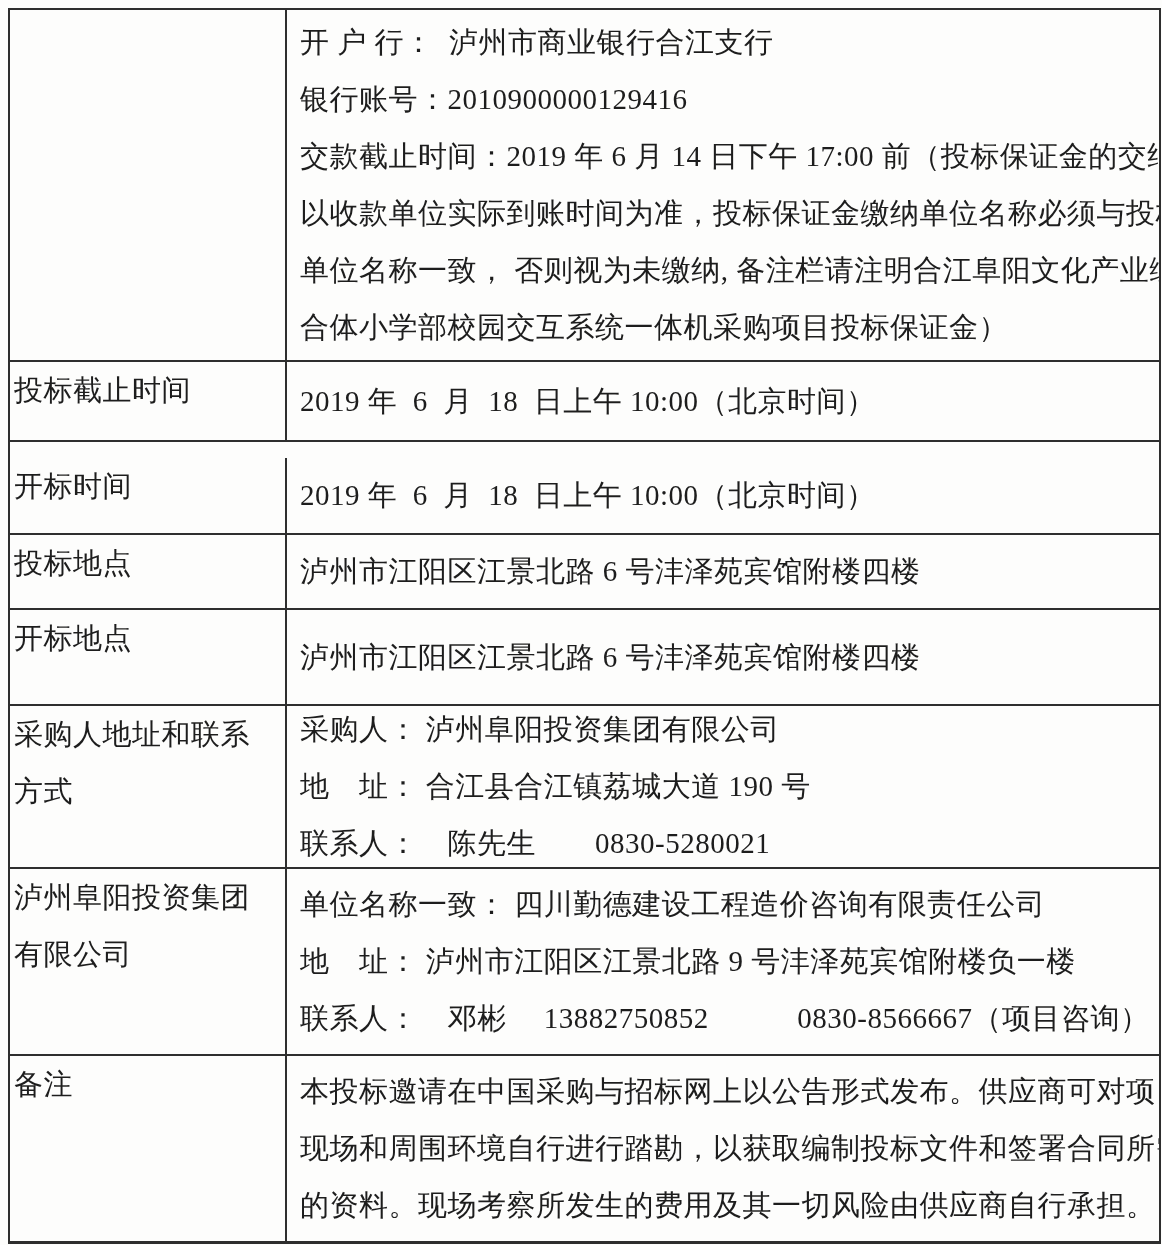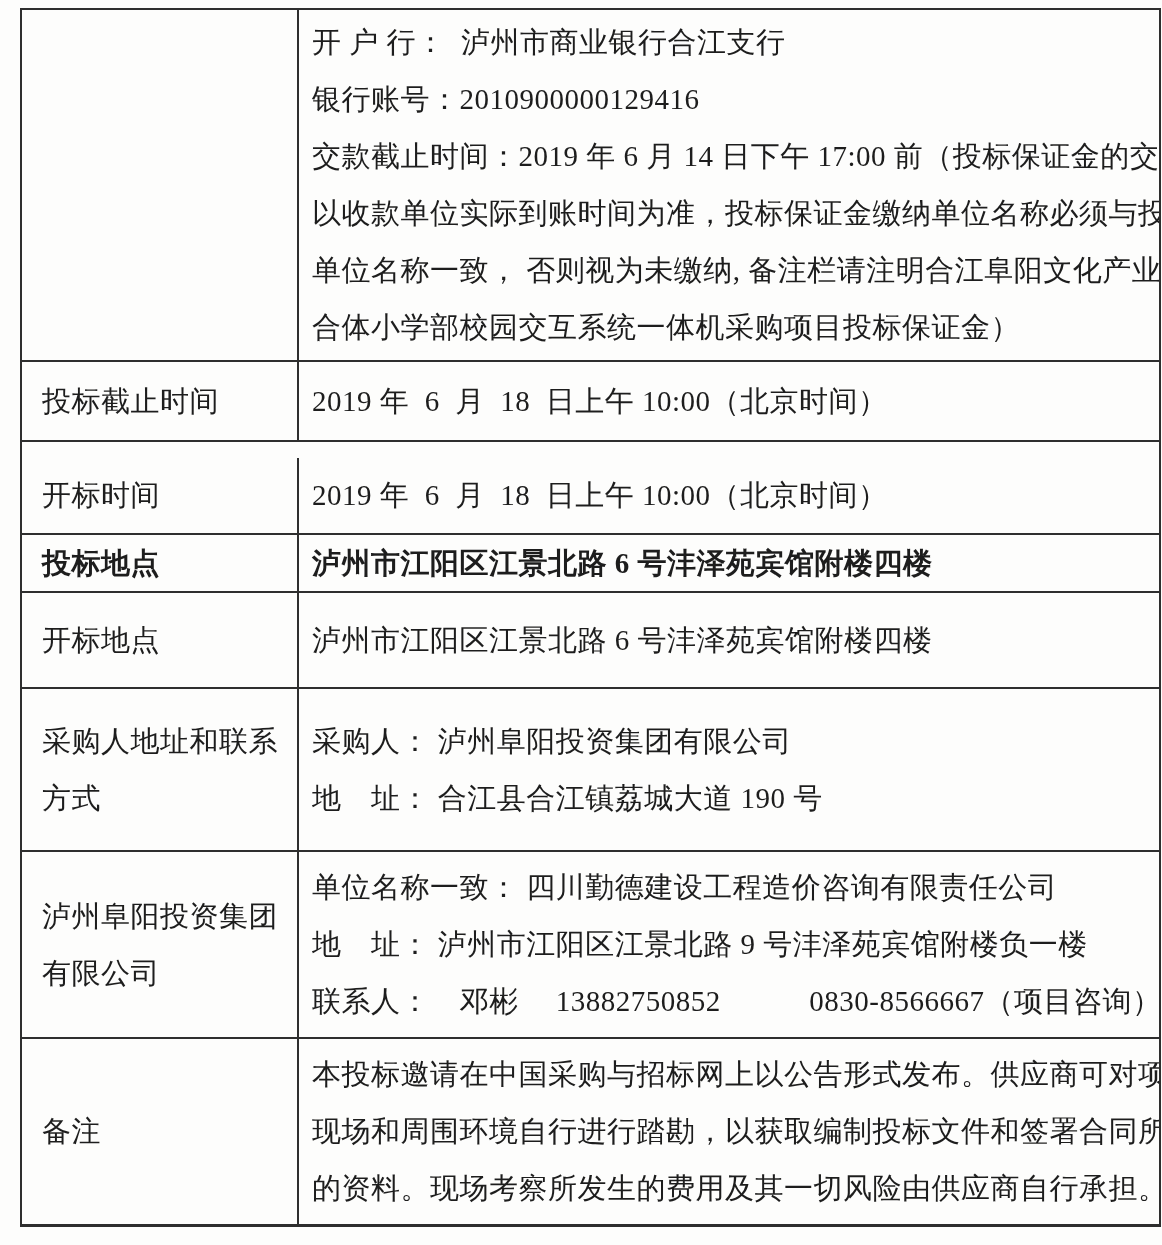"开 户 行： 泸州市商业银行合江支行" .ptable { left: 20px -> 8px }
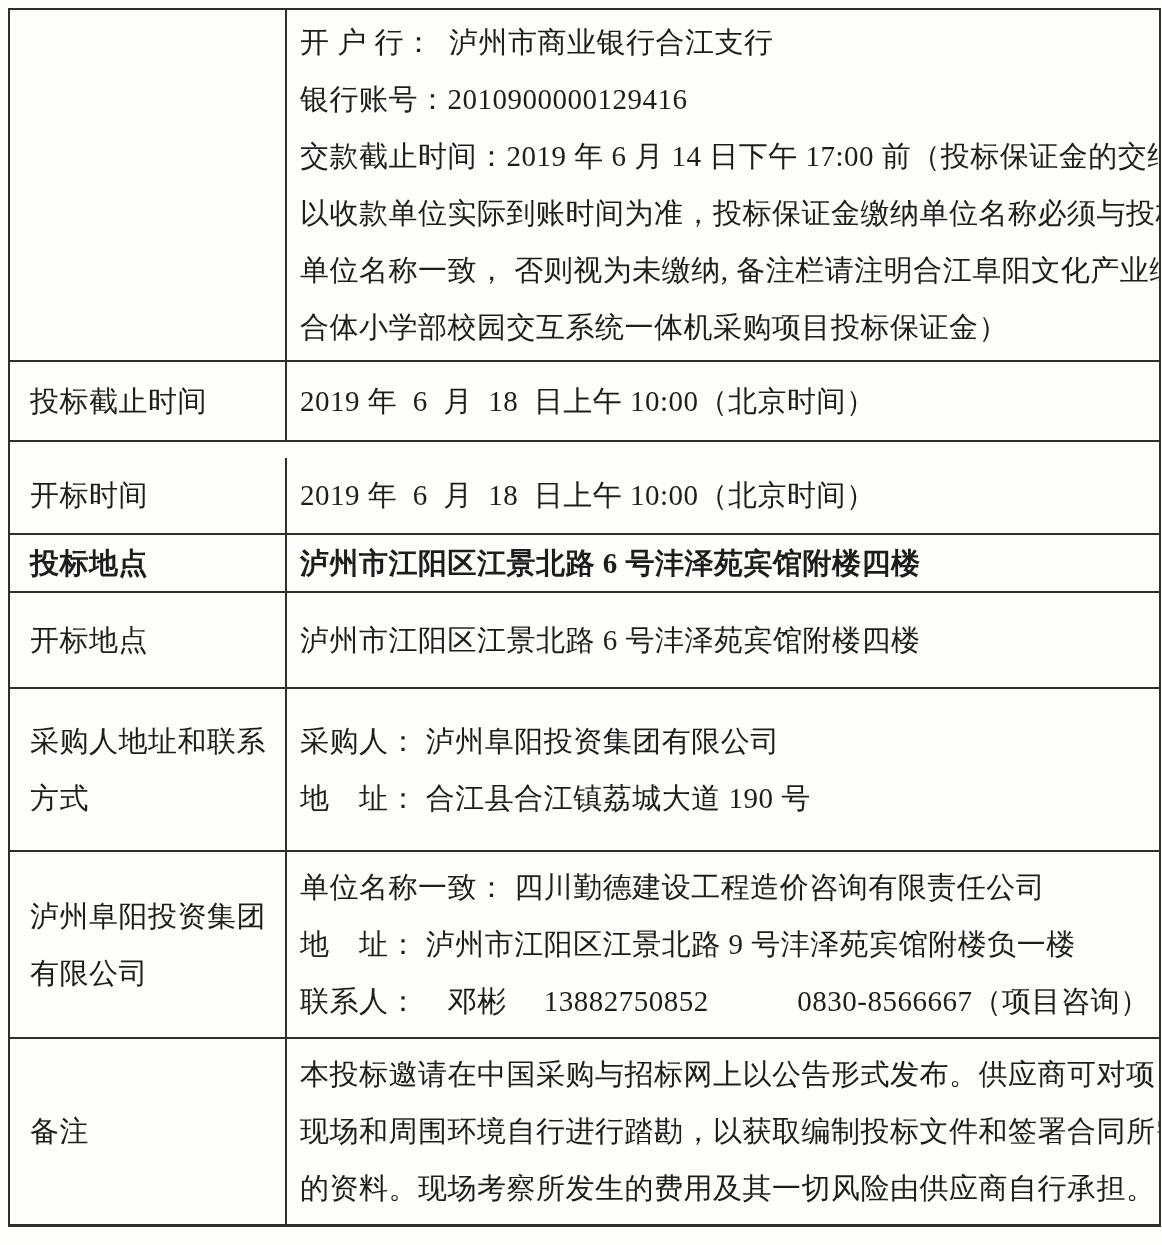"投标截止时间" .cell.label { align-items: center -> flex-start; padding: 0 10px 0 20px -> 0 10px 0 4px }
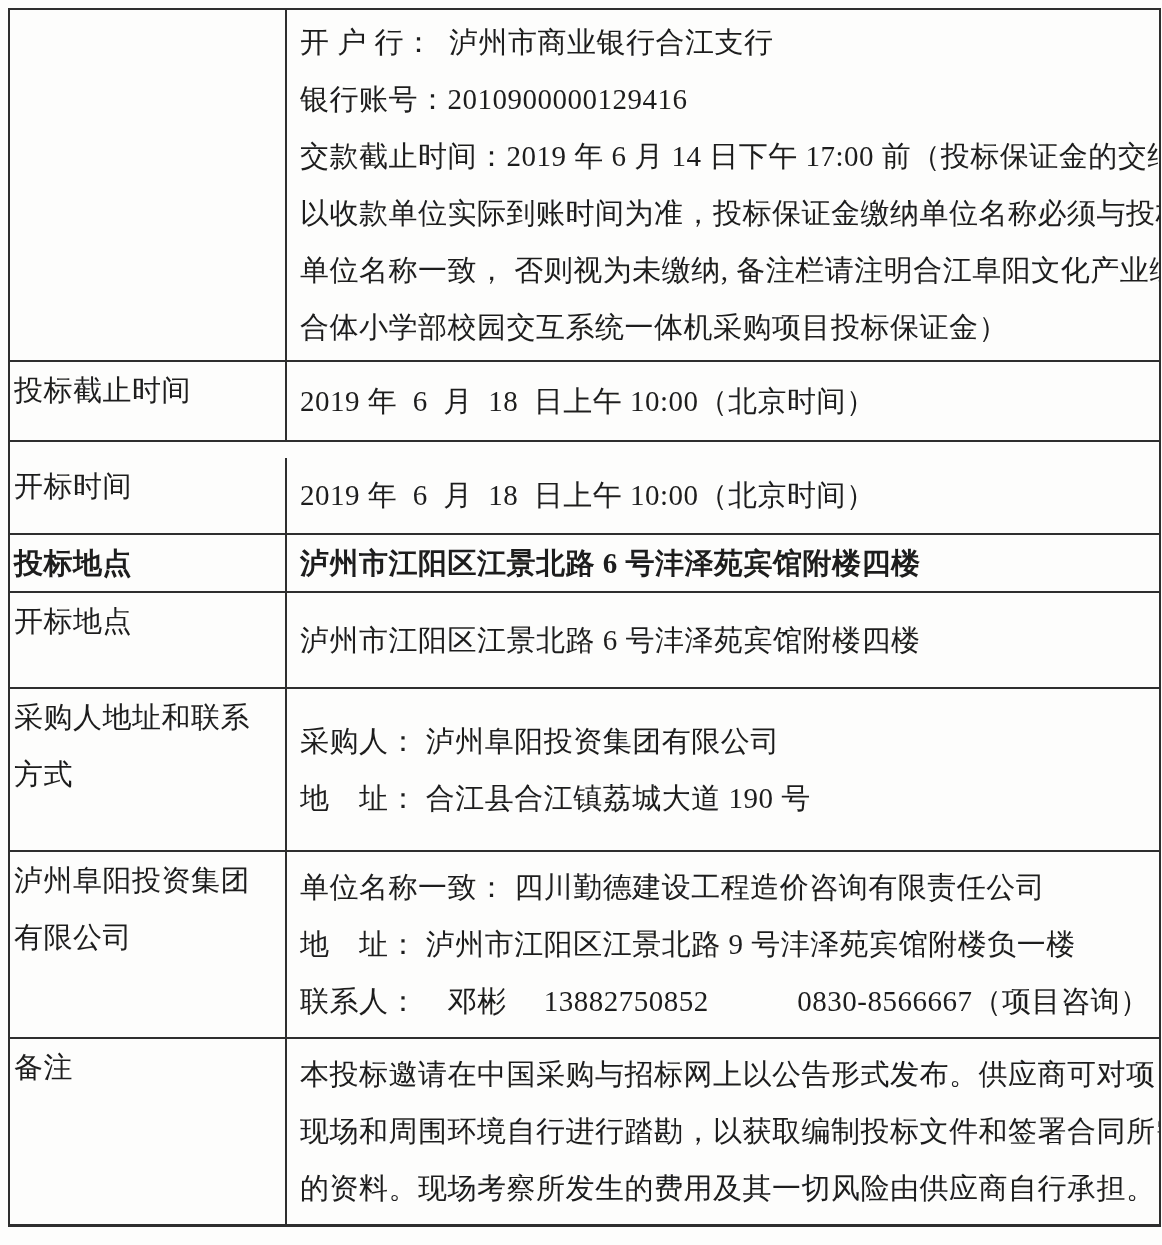"投标地点" .r3 { font-weight: bold -> none; height: 58px -> 75px }
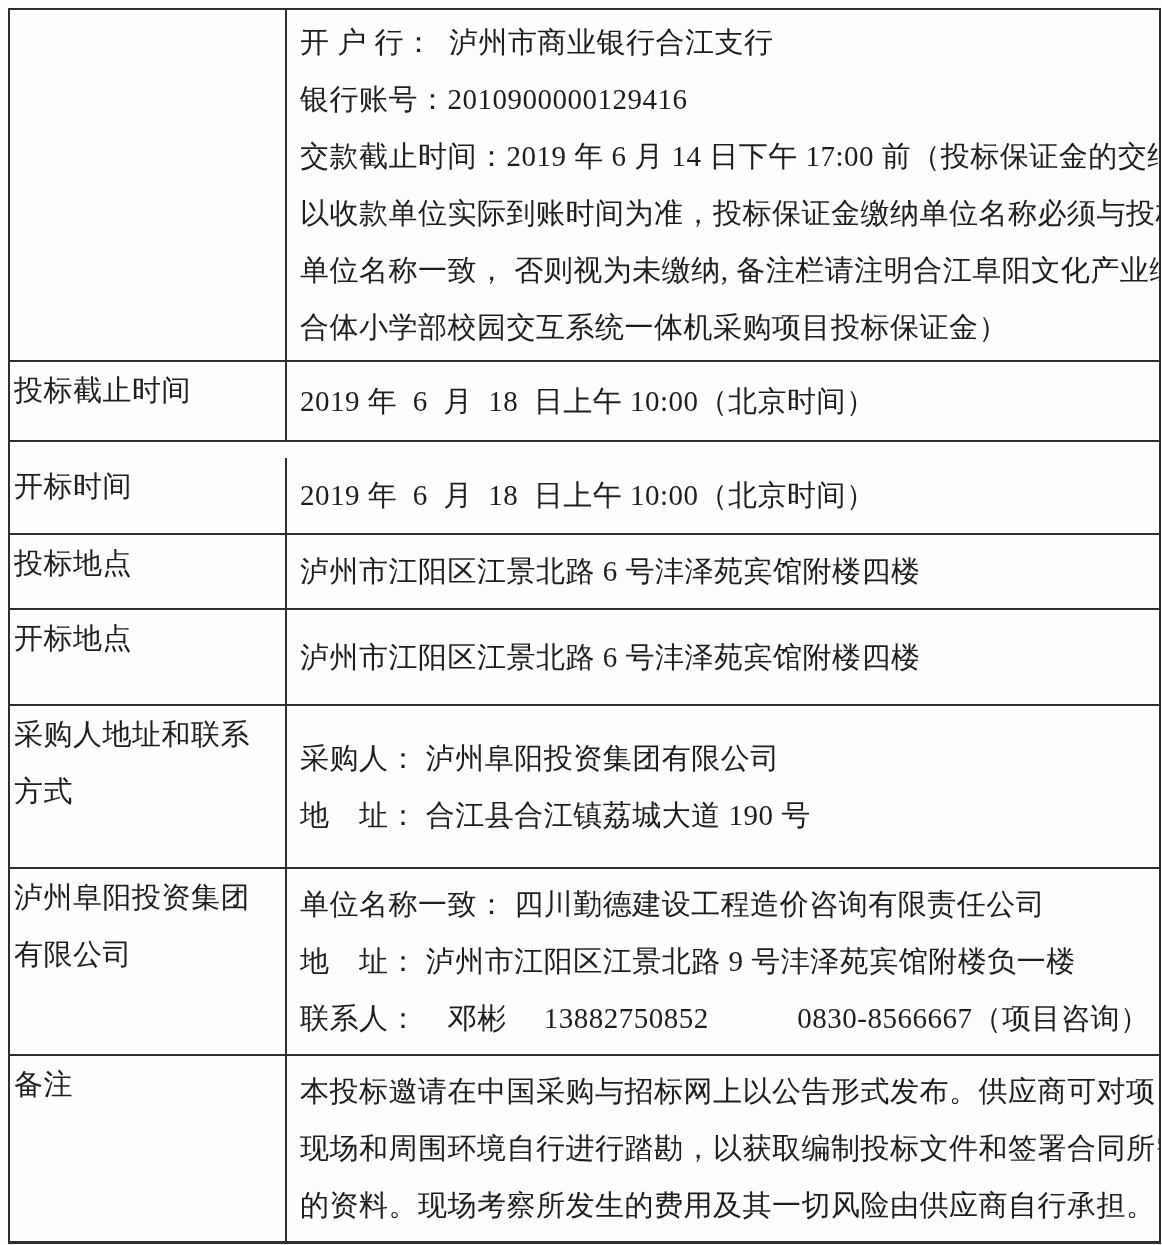"联系人： 陈先生 0830-5280021" div.vline { html: none -> <div>联系人： 陈先生 0830-5280021</div> }
